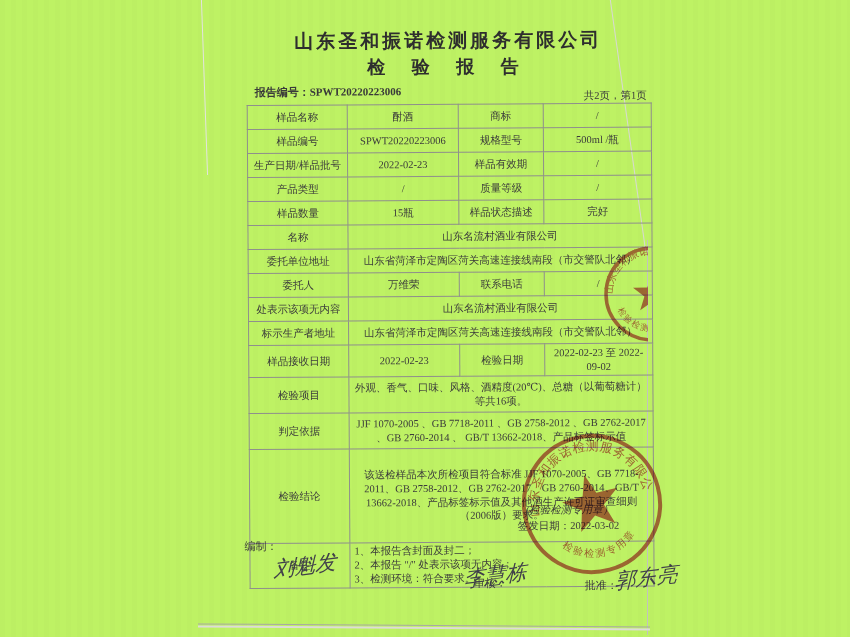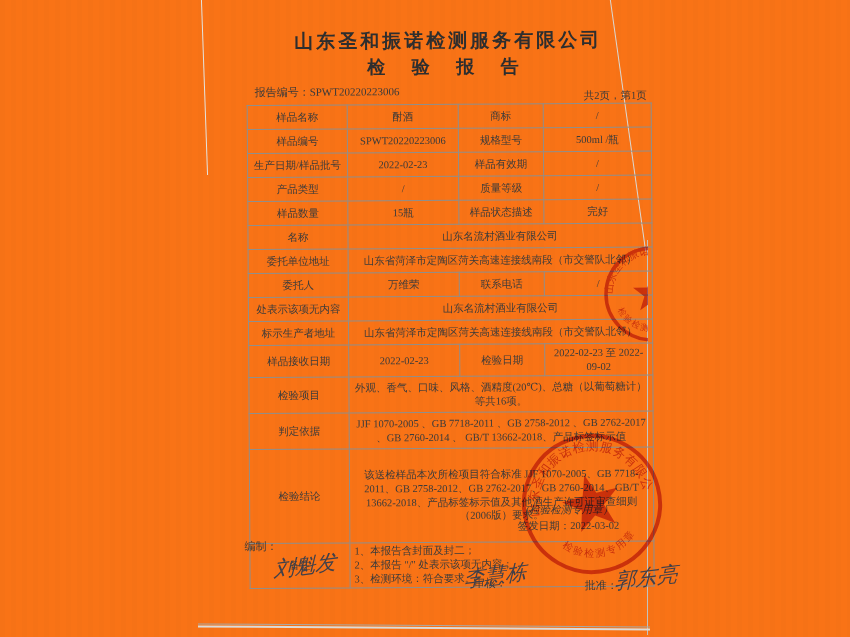"山东圣和振诺检测服务有限公司" .canvas { background: #f97316 -> #bef264 }
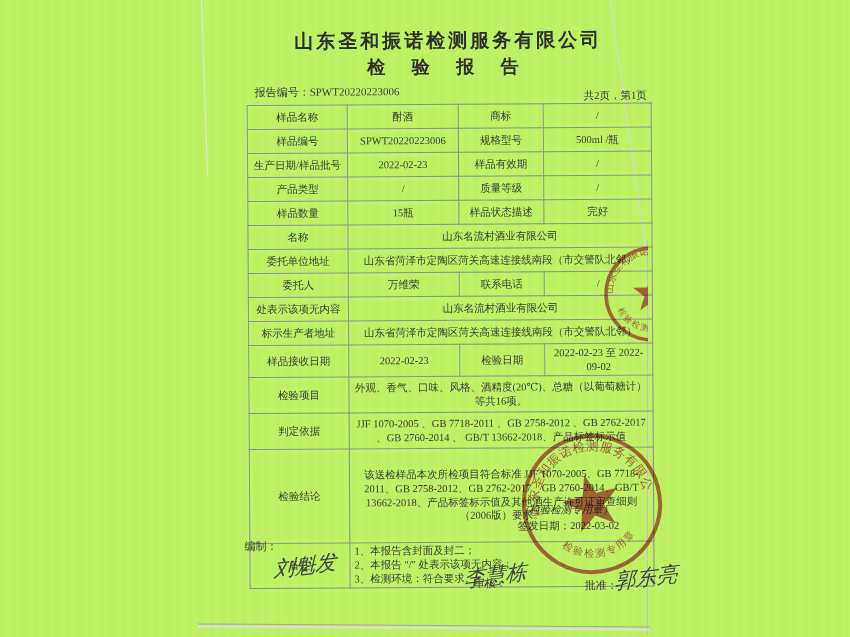"报告编号：SPWT20220223006" .report-no { font-weight: normal -> bold }
